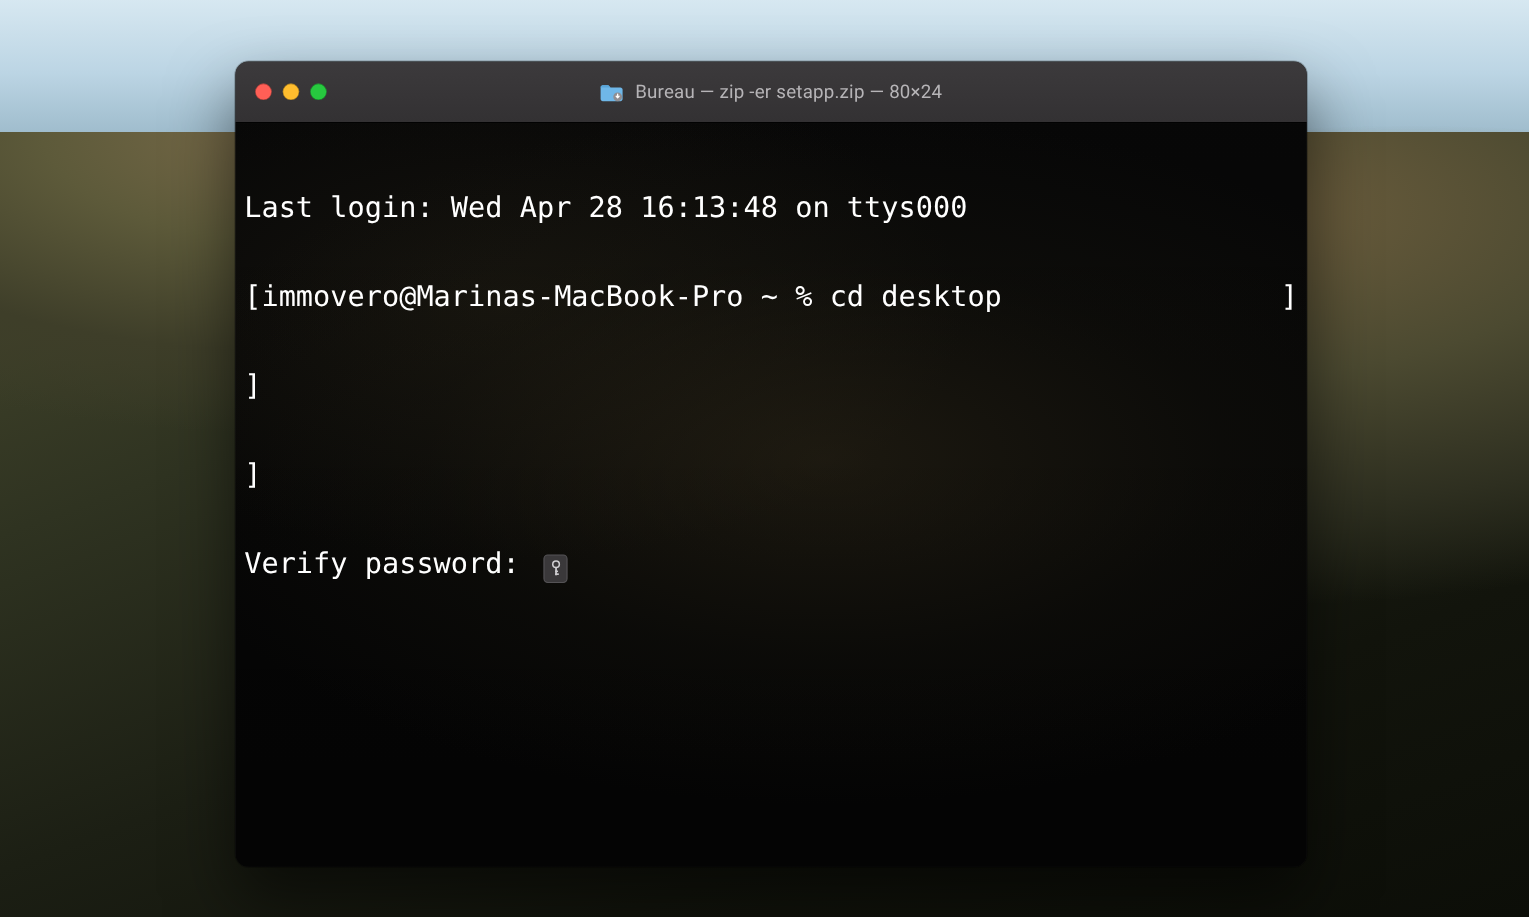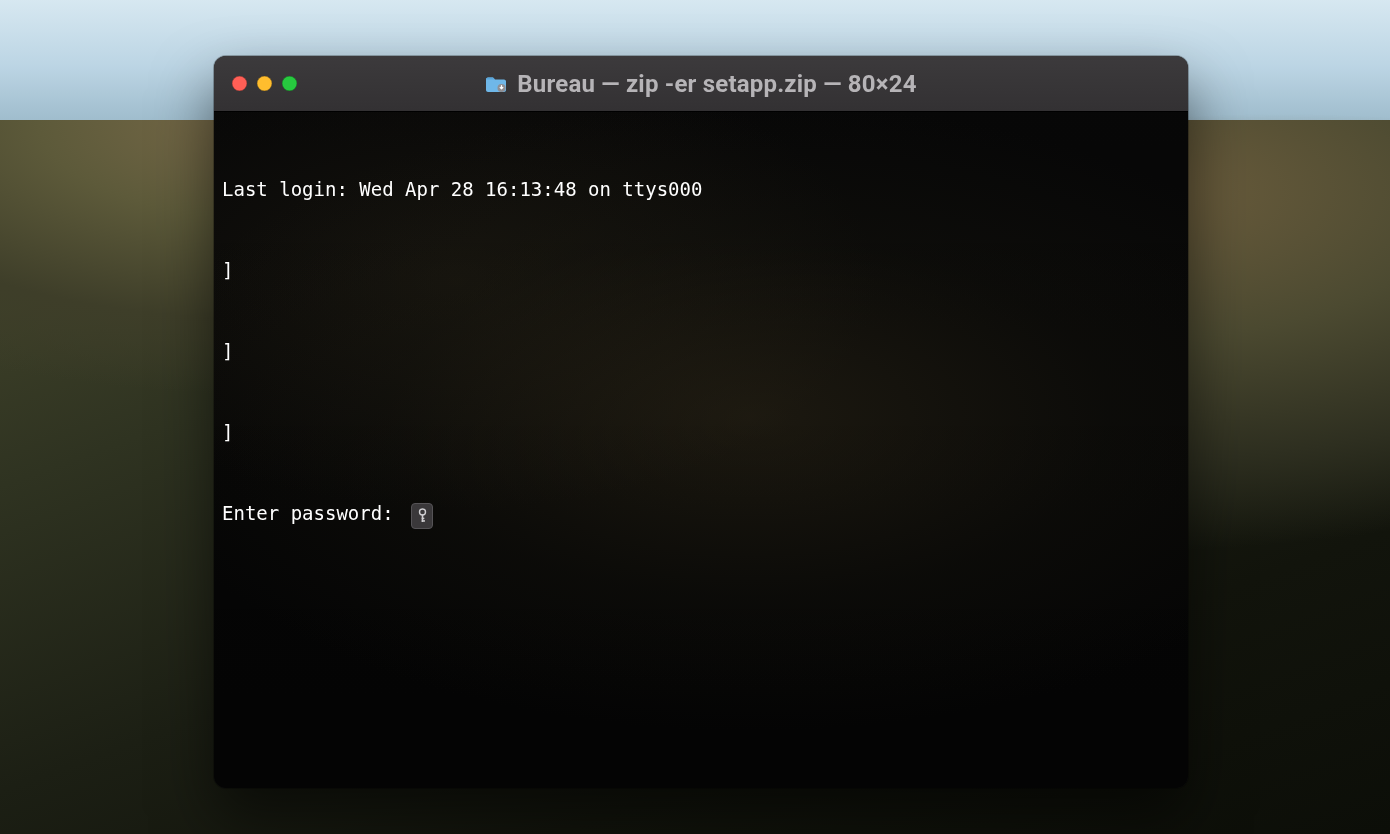"Bureau — zip -er setapp.zip" .title-text { font-size: 24px -> 17px; font-weight: 700 -> 400 }
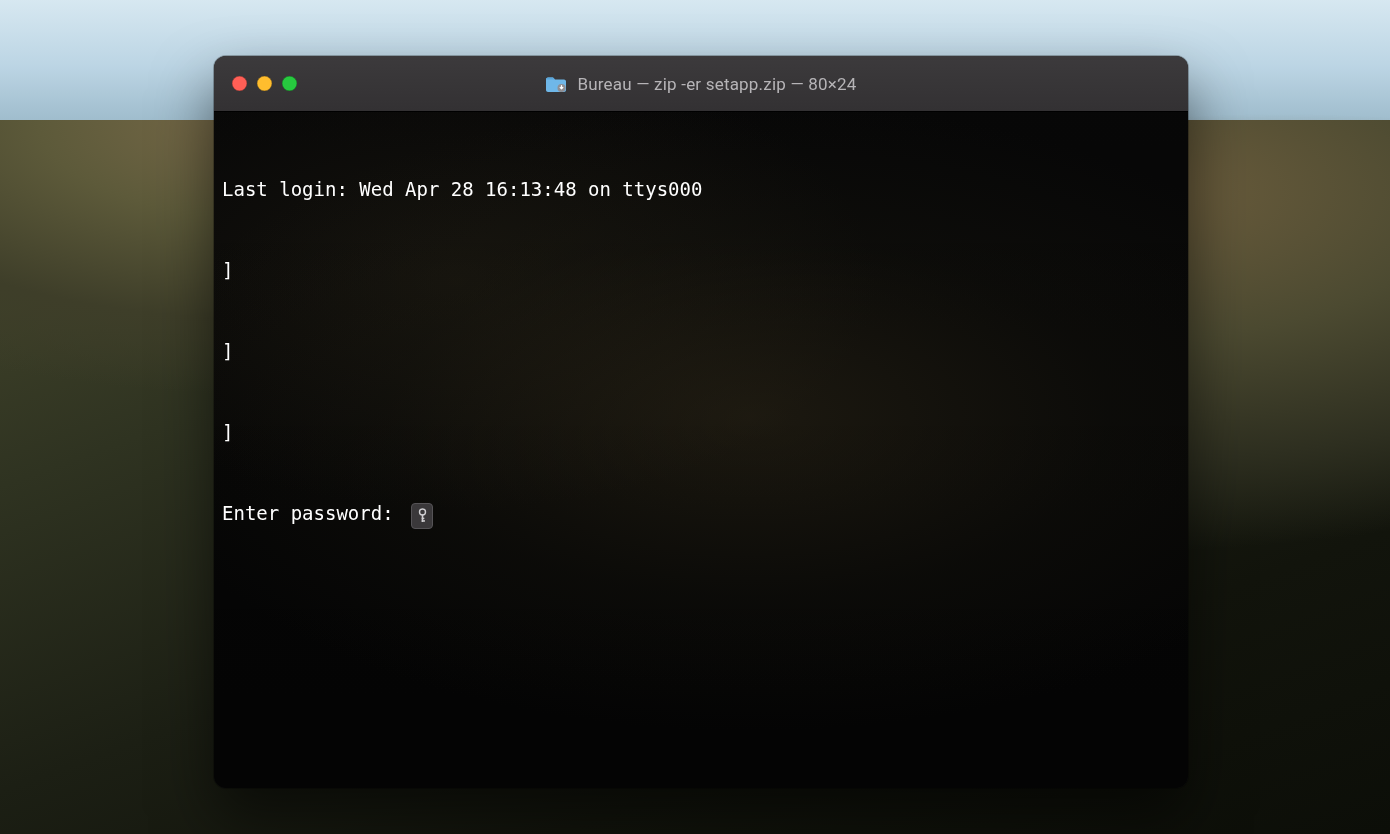"Last login: Wed Apr 28" .term-lines { font-size: 19px -> 26px }
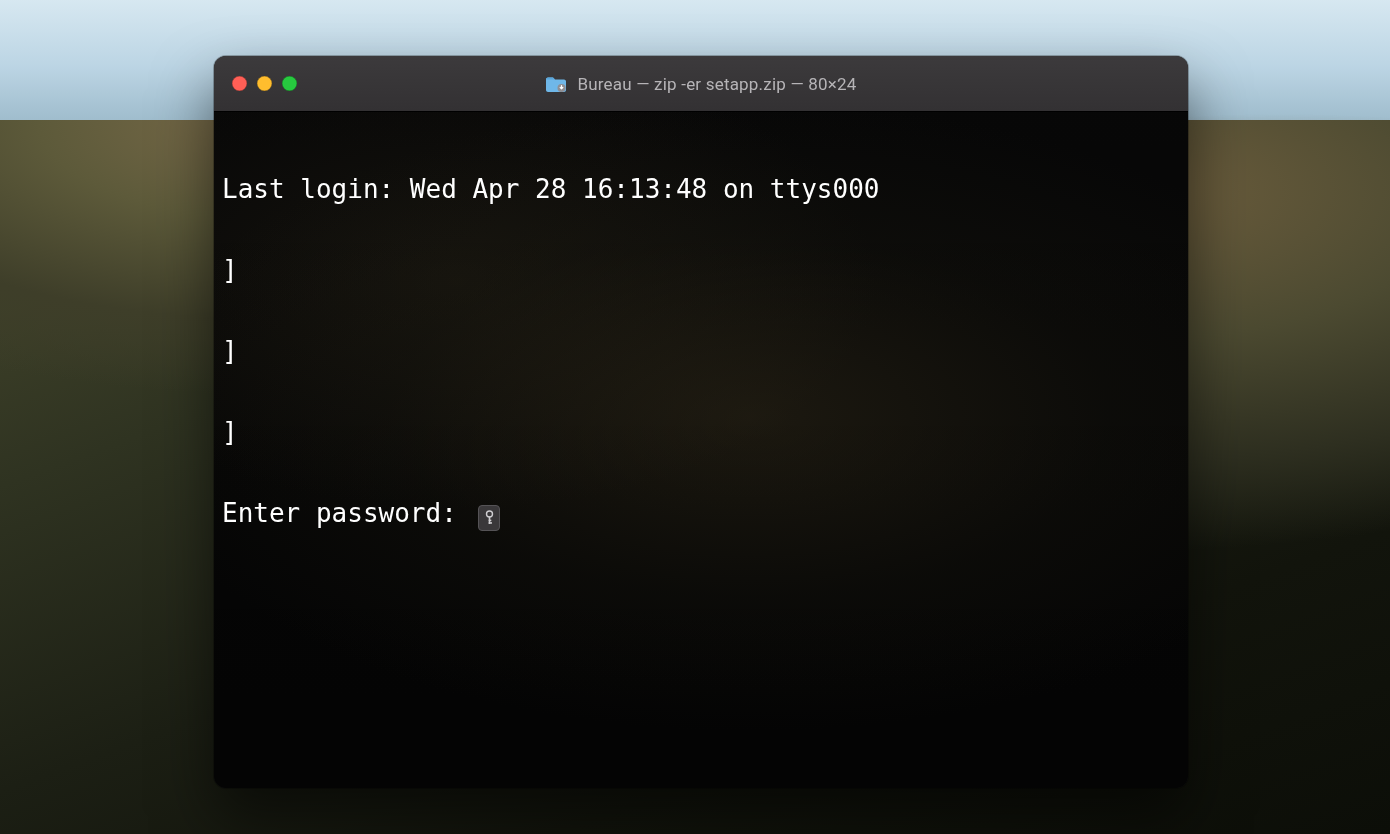"[immovero@Marinas-MacBook-Pro ~ % cd" span { html: none -> <span><span>[</span><span>immovero@Marinas-MacBook-Pro ~ % </span><span>cd desktop</span></span> }
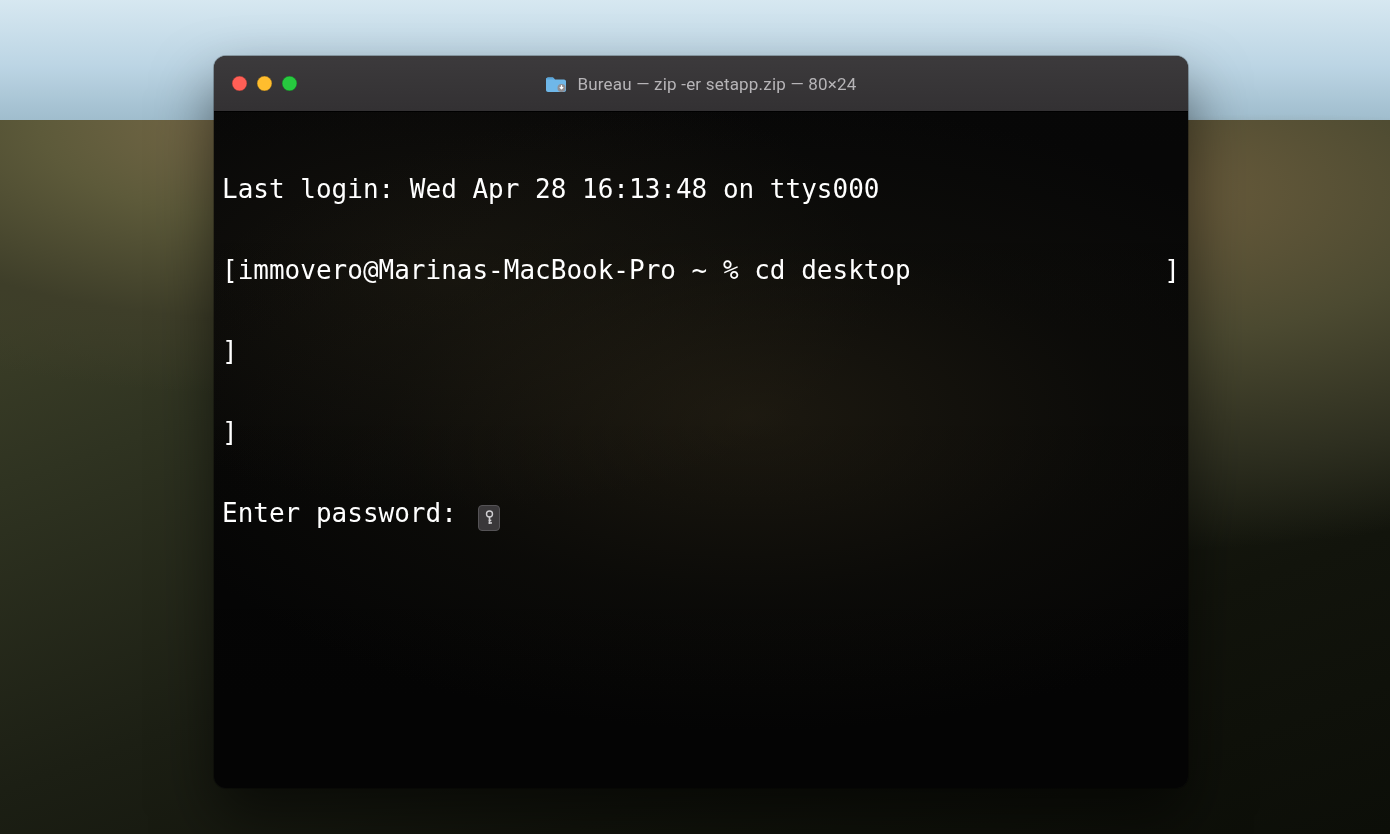"Enter password:" span { text: Enter -> Verify }
